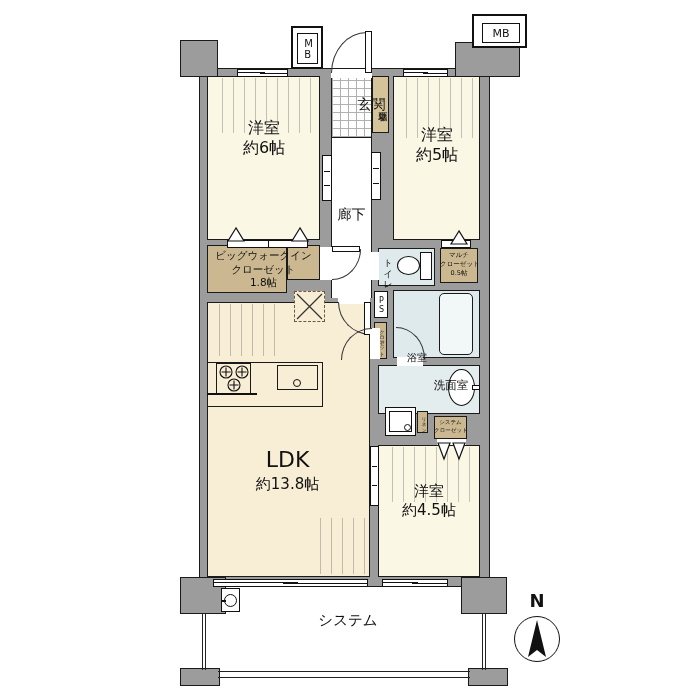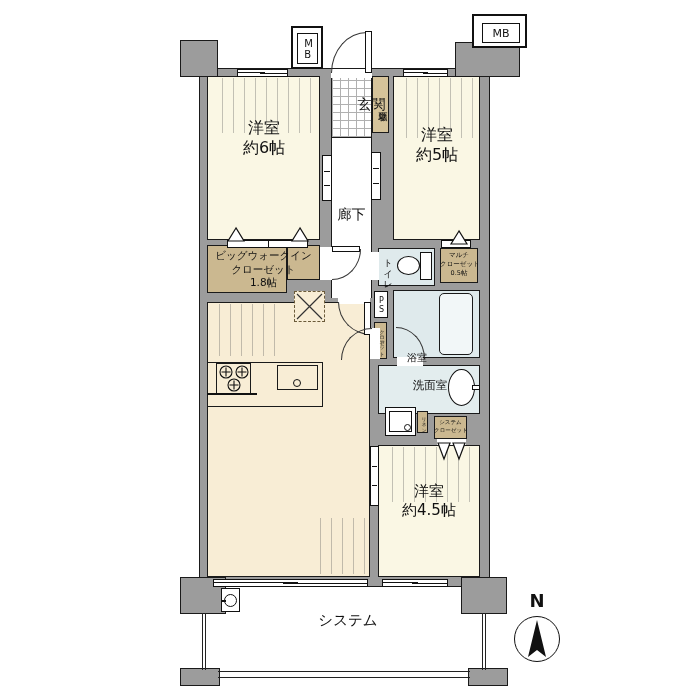"洗面室" div.lbl { left: 407px -> 428px }
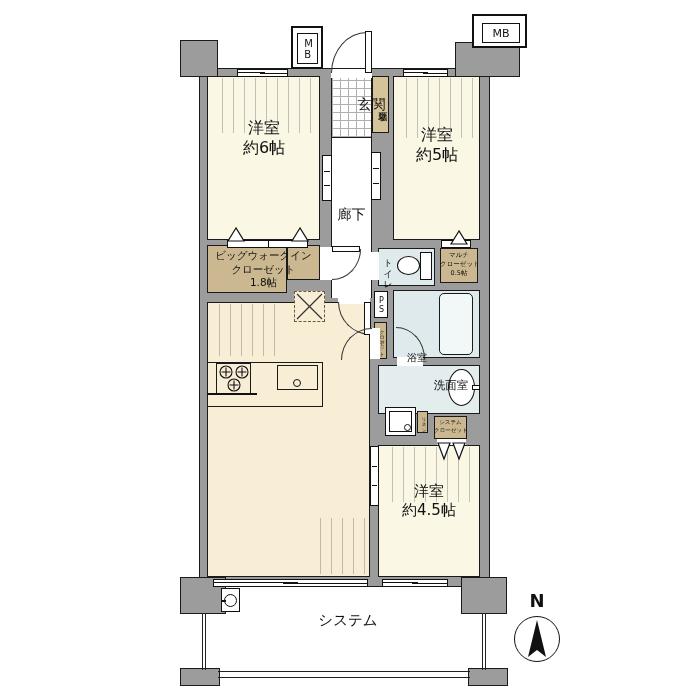"LDK" div.lbl { html: none -> <div> <span>LDK</span><br> <span>約13.8帖</span> </div> }
